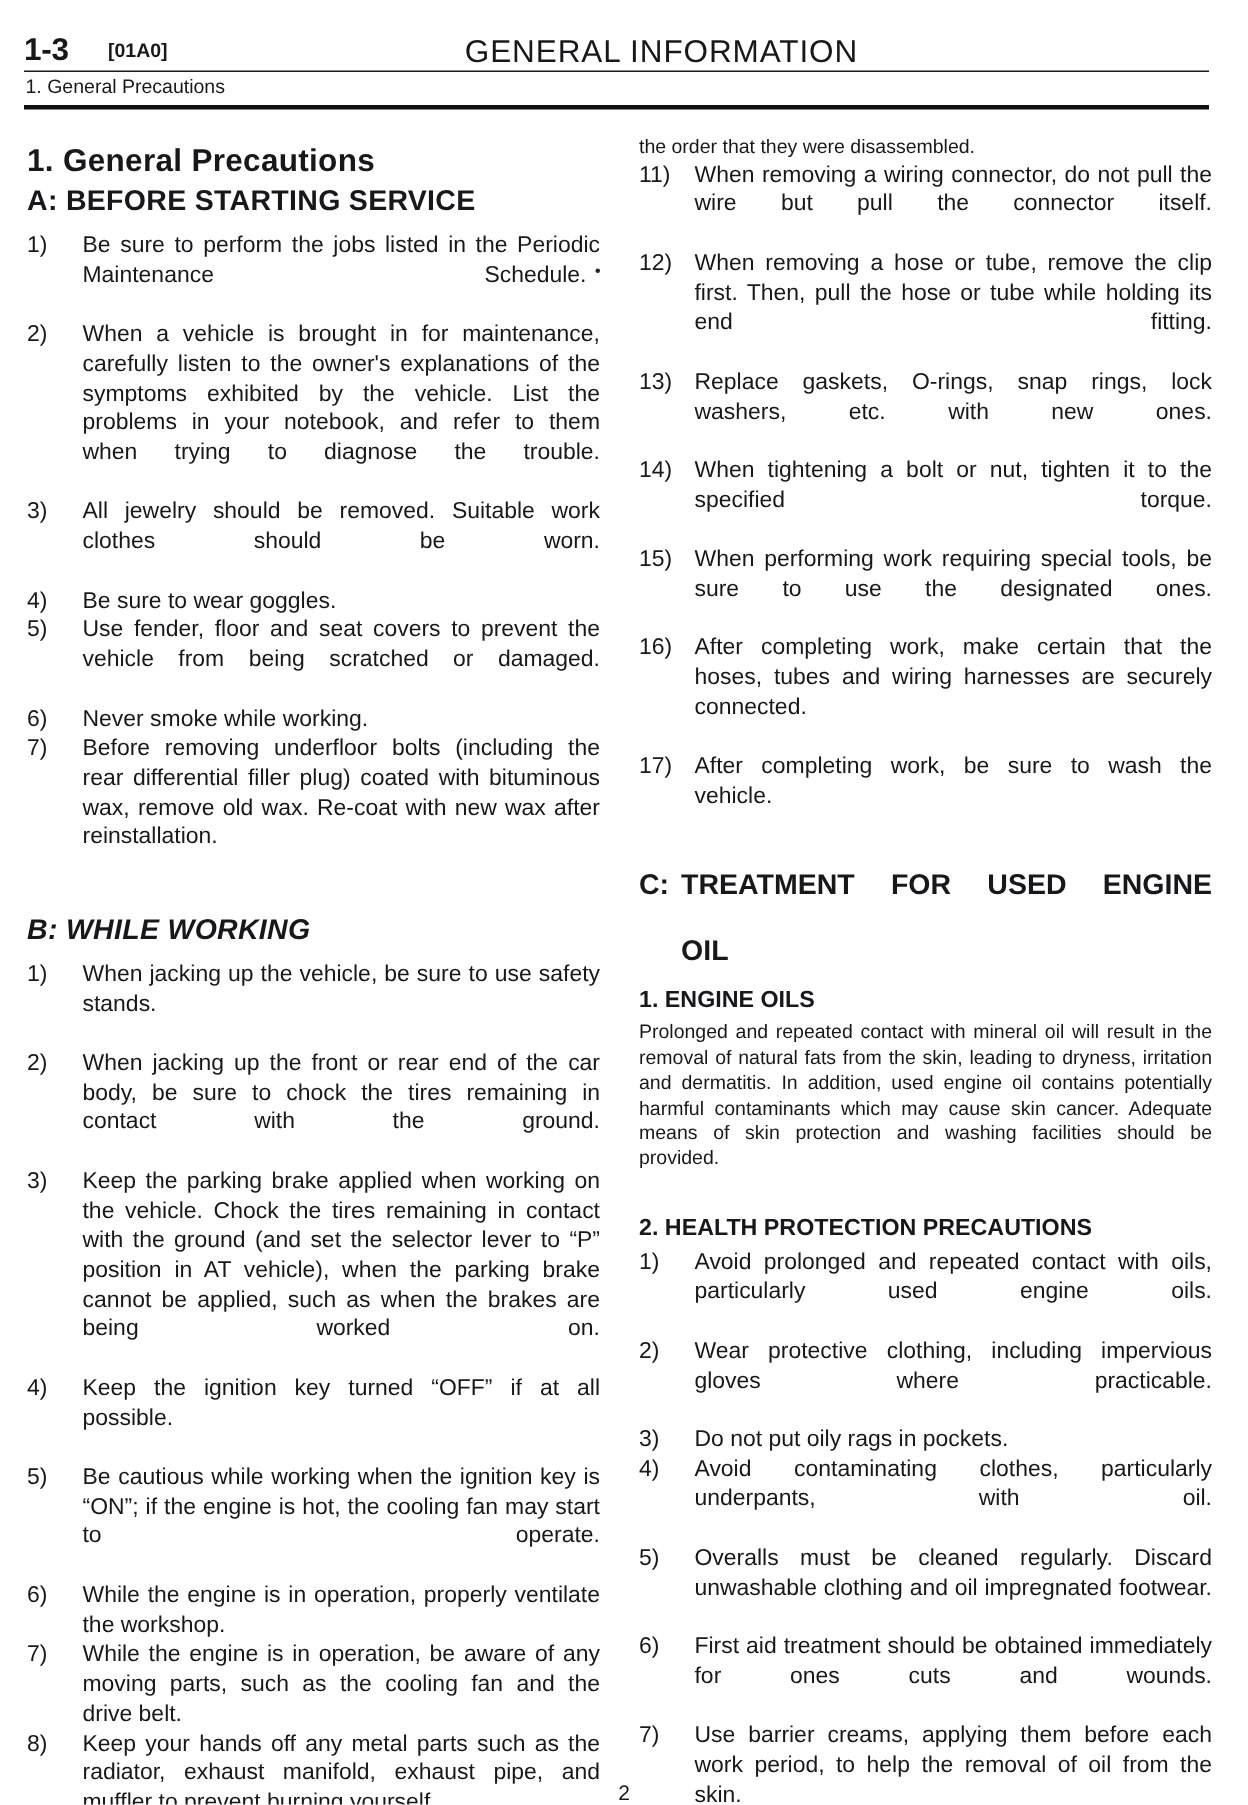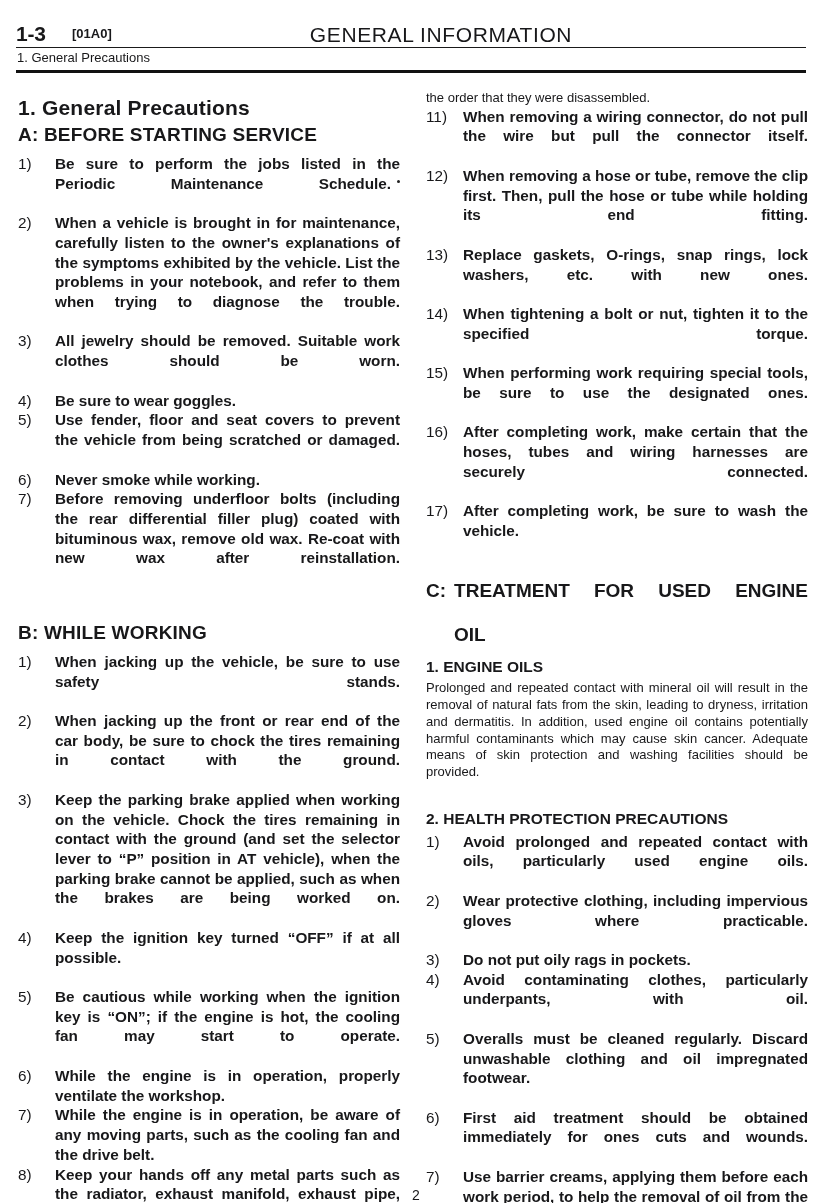"When removing a wiring connector," .hang .tx { font-weight: bold -> none }
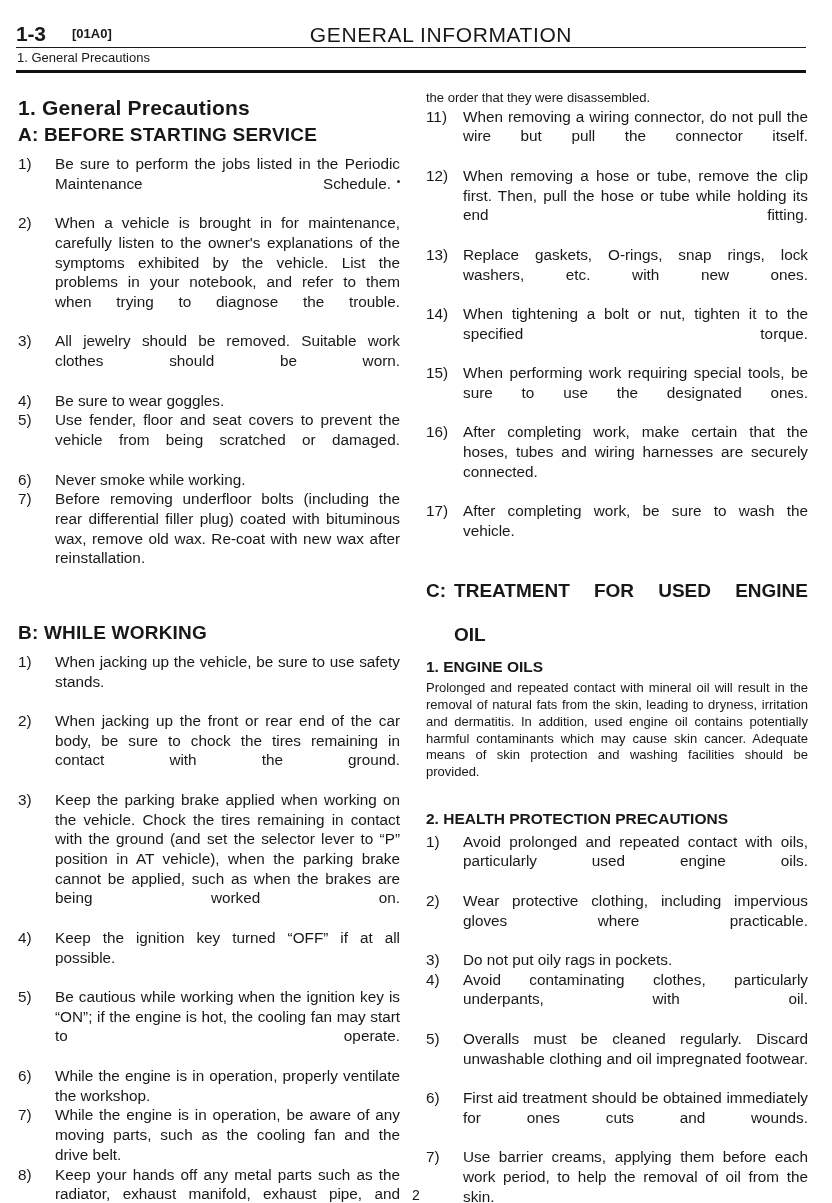"B: WHILE WORKING" h2.sub.spaced { font-style: none -> italic; margin-top: 34px -> 22px }
